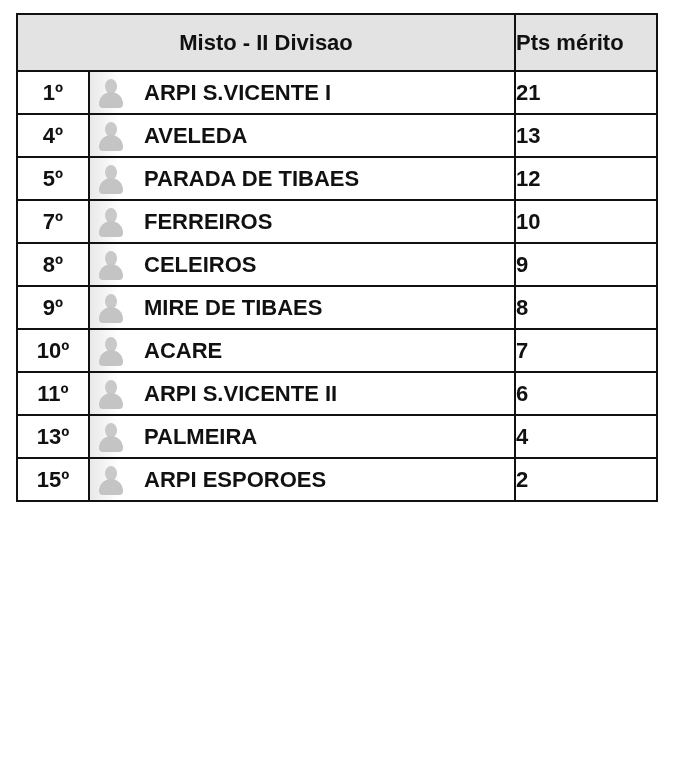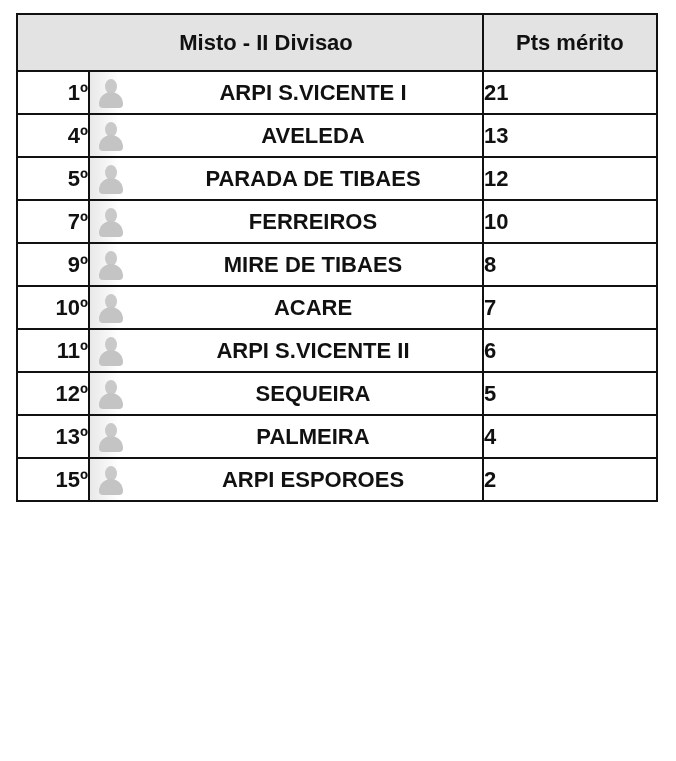"Misto - II Divisao" th { padding-left: 32px -> none }
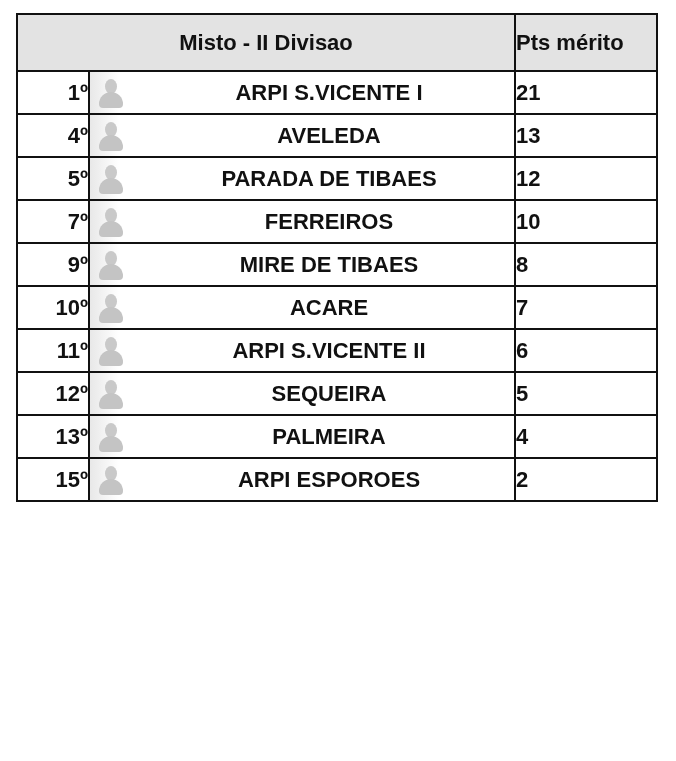"1º" .rank { text-align: right -> center }
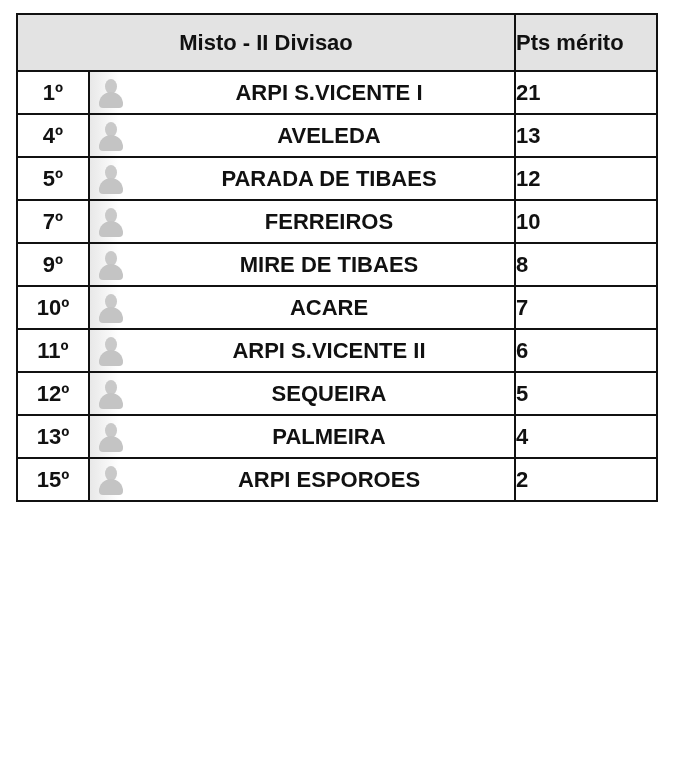"ARPI S.VICENTE I" .name { text-align: center -> left }
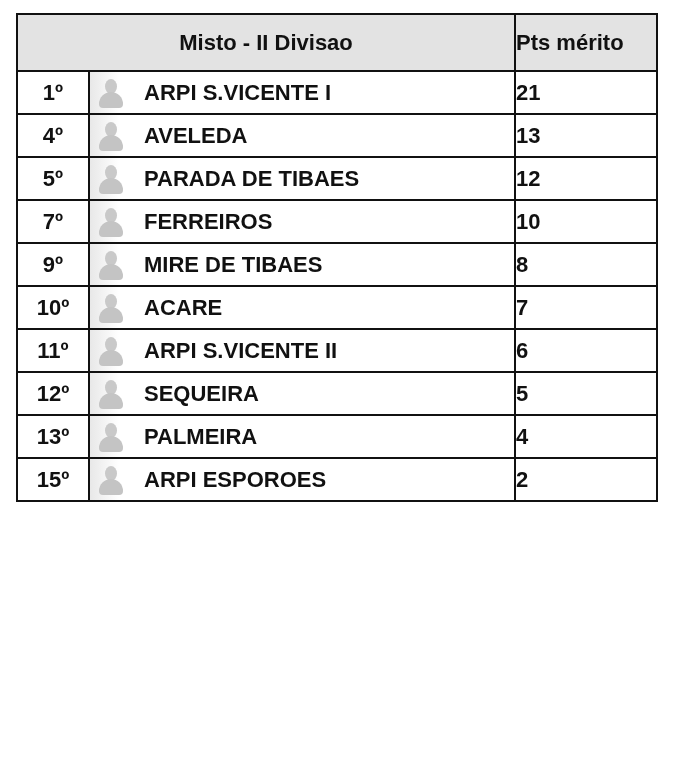"8º" tr { html: none -> <tr> <td>8º</td> <td> <span> <span></span> <span></span> </span> </td> <td>CELEIROS</td> <td>9</td> </tr> }
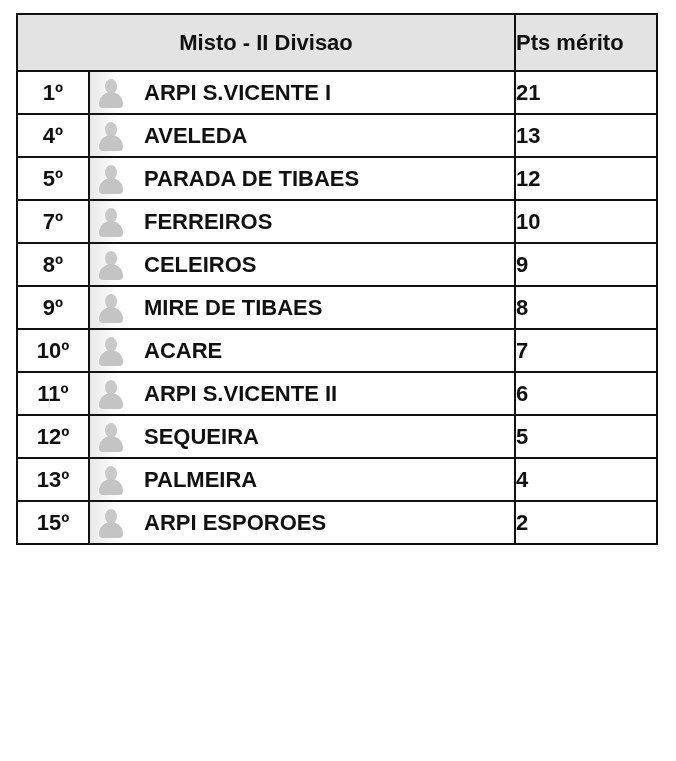"12º" tr { html: <tr> <td>12º</td> <td> <span> <span></span> <span></span> </span> </td> <td>SEQUEIRA</td> <td>5</td> </tr> -> none }
